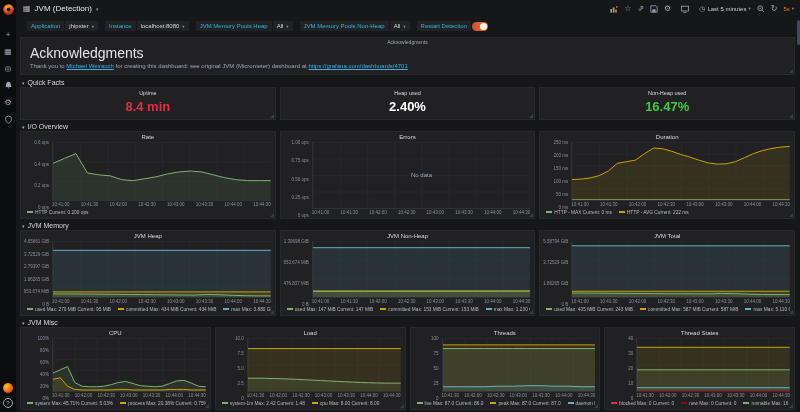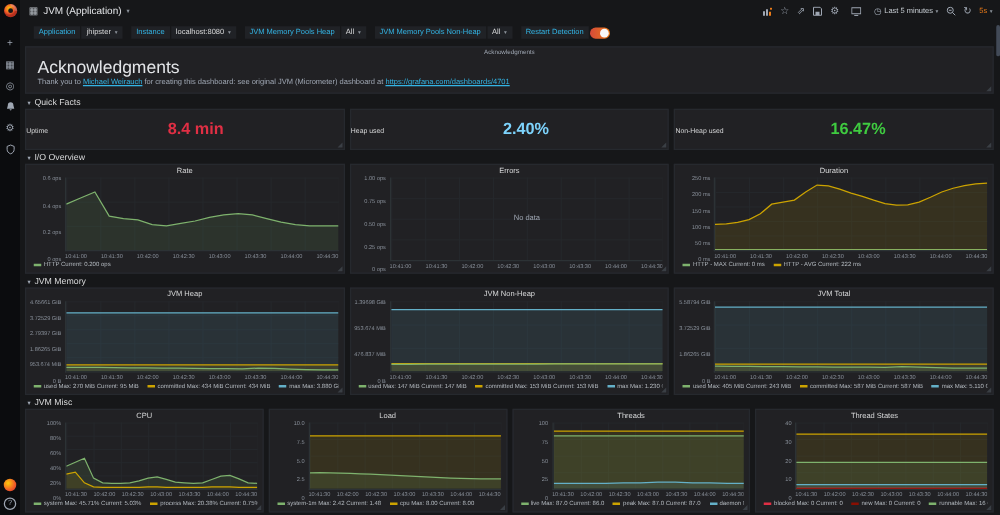"JVM (Application)" span.nav-title { text: Application -> Detection }
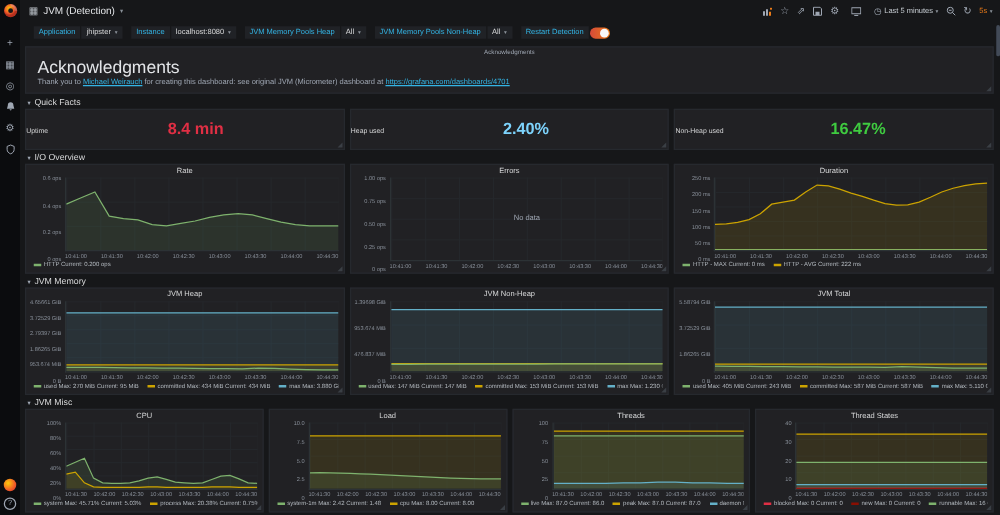"8.4 min" .stat-panel { flex-direction: row -> column }
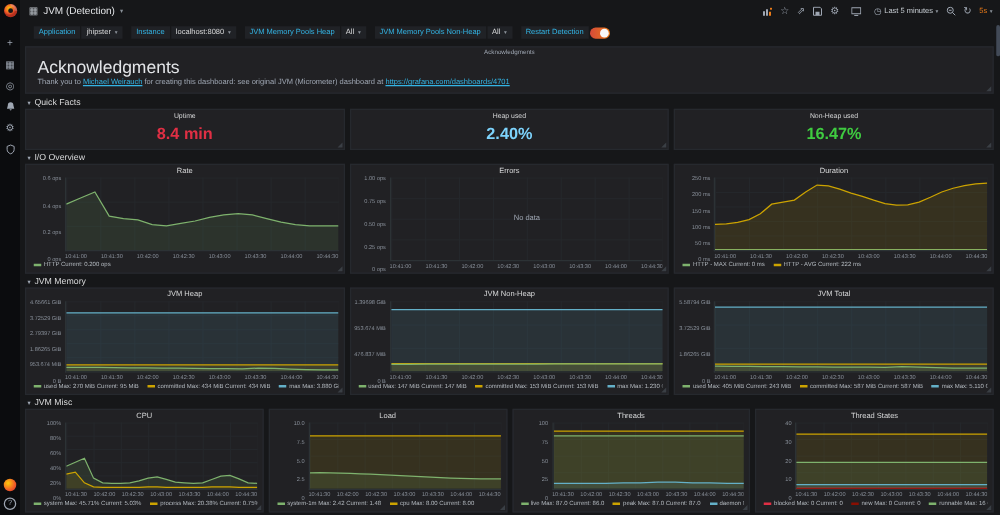"2.40%" div.stat-value { color: #7dd3fc -> #ffffff }
